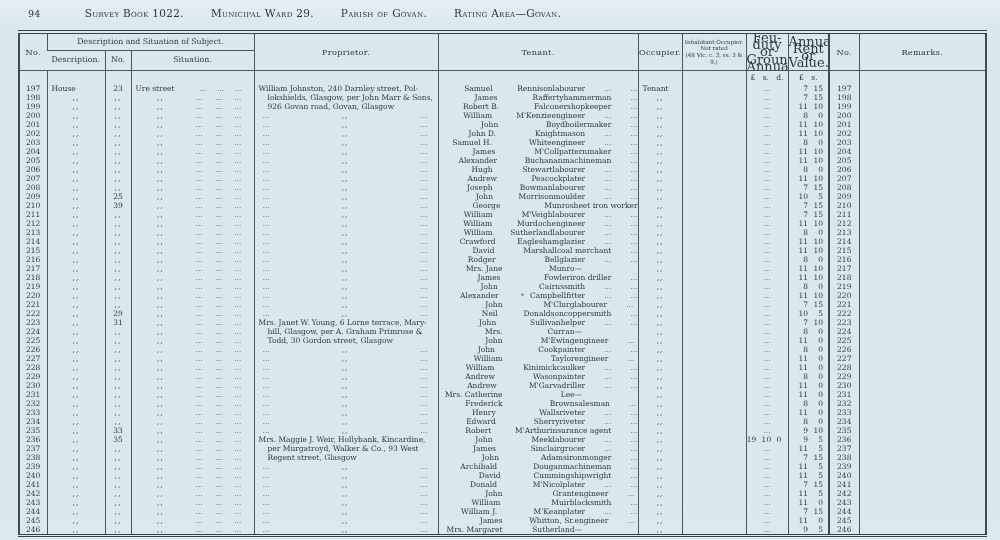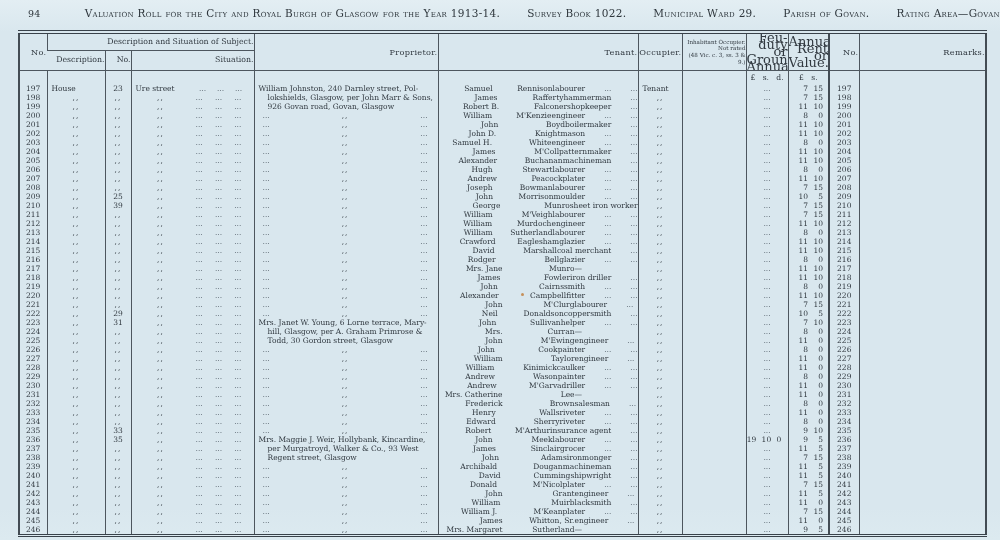"Valuation Roll for the City" span.seg { html: <span>Valuation Roll for the City and Royal Burgh of Glasgow for the Year 1913-14.</span> -> none }
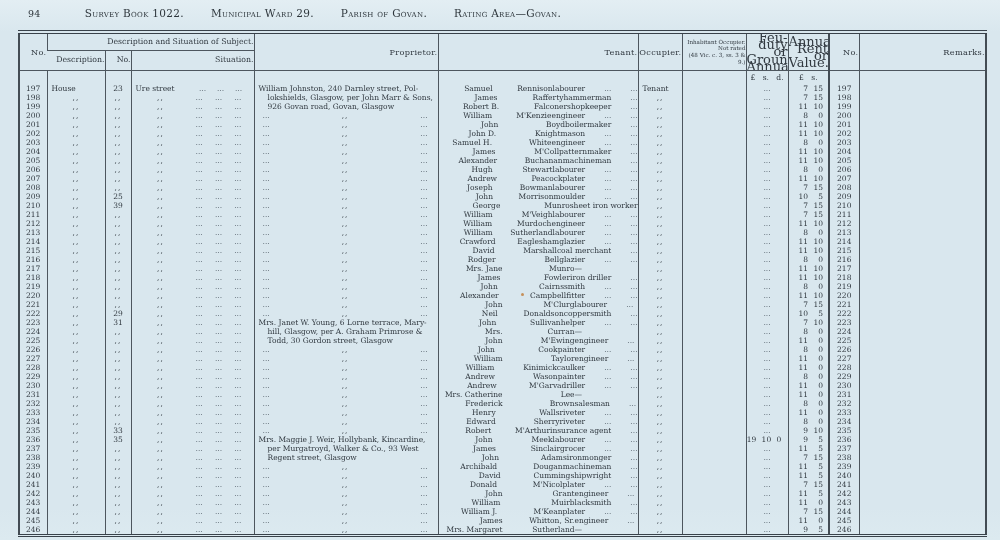"Description and Situation of Subject." thead th { text-align: right -> center }
